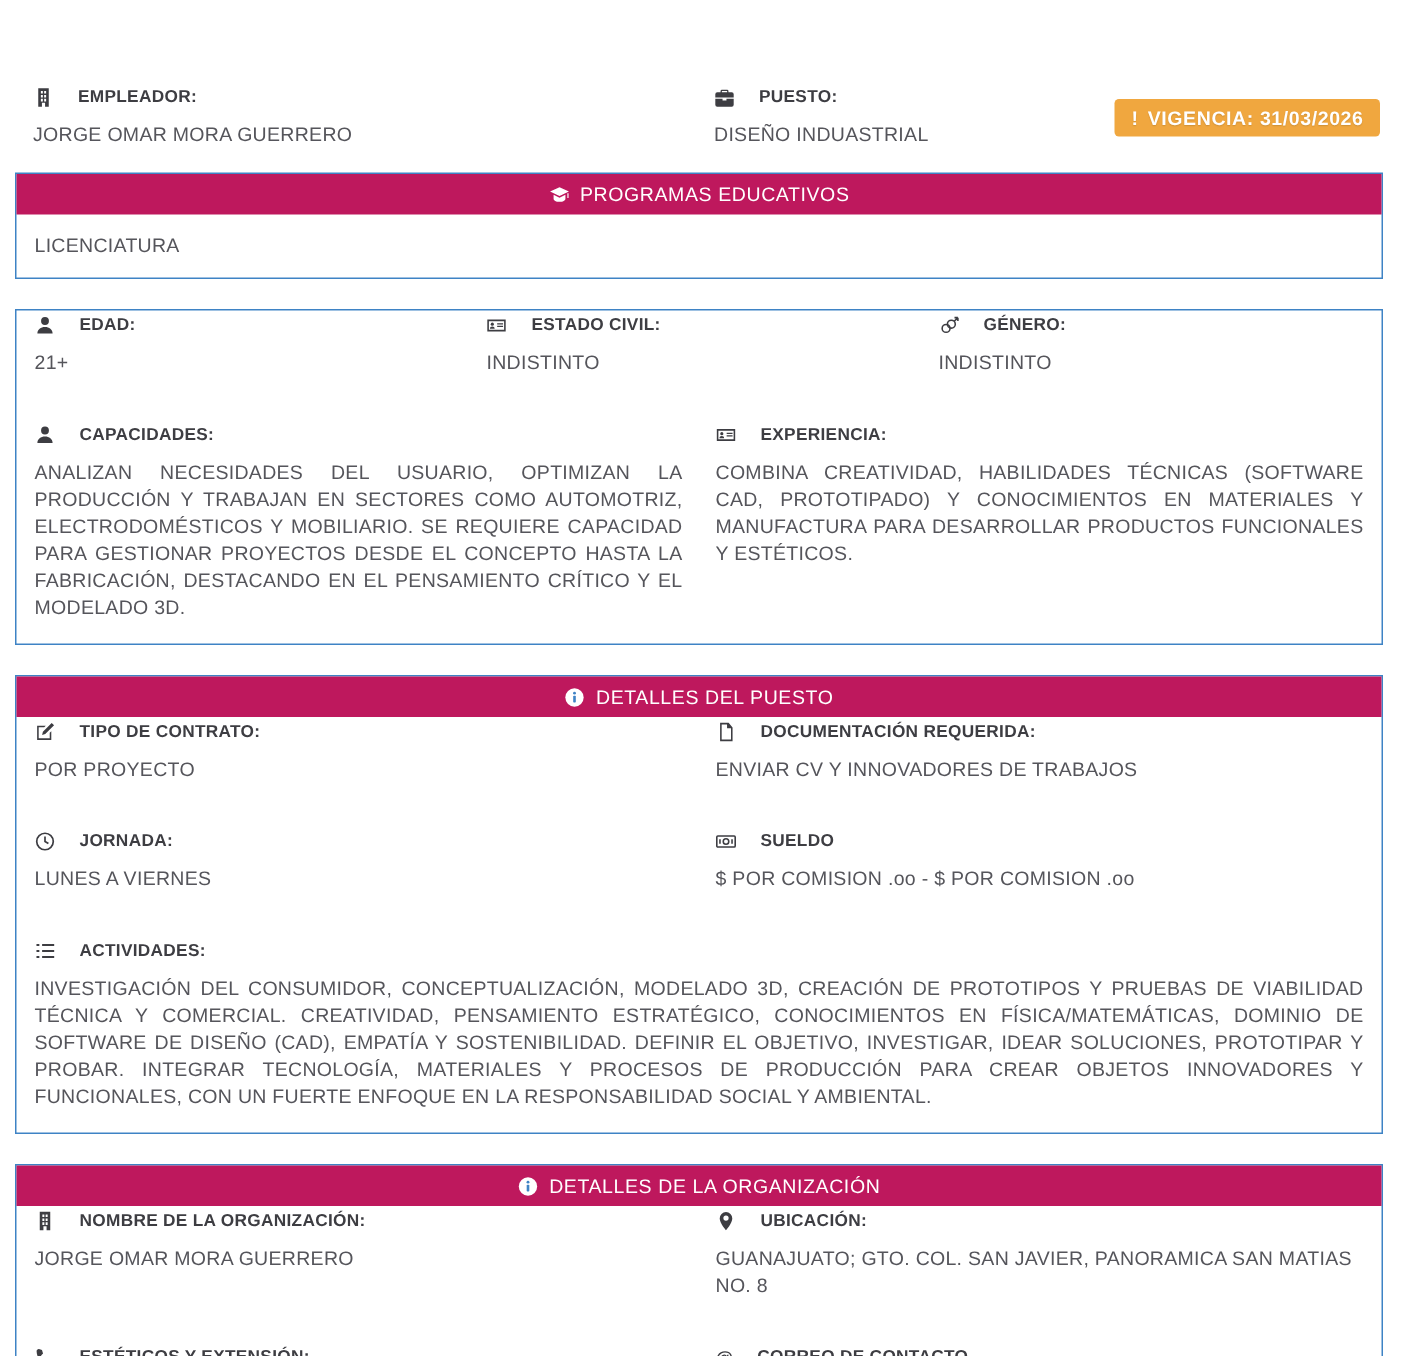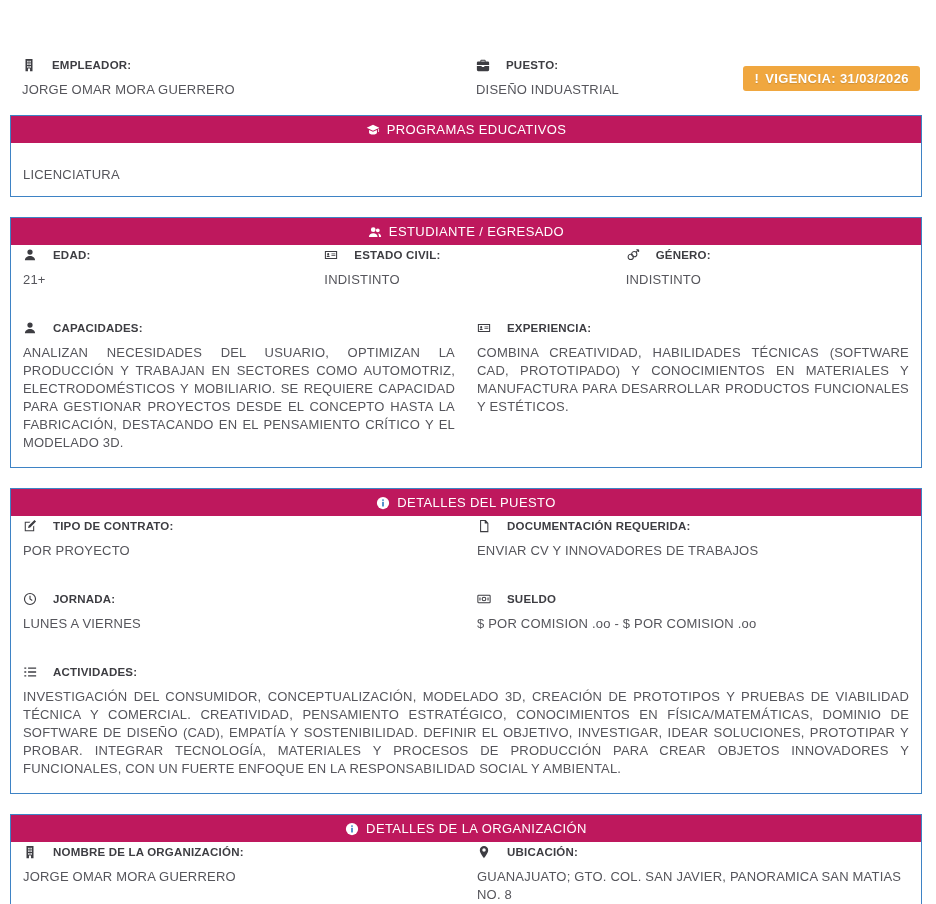"LICENCIATURA" div.fvalue { margin-top: 12px -> 1px }
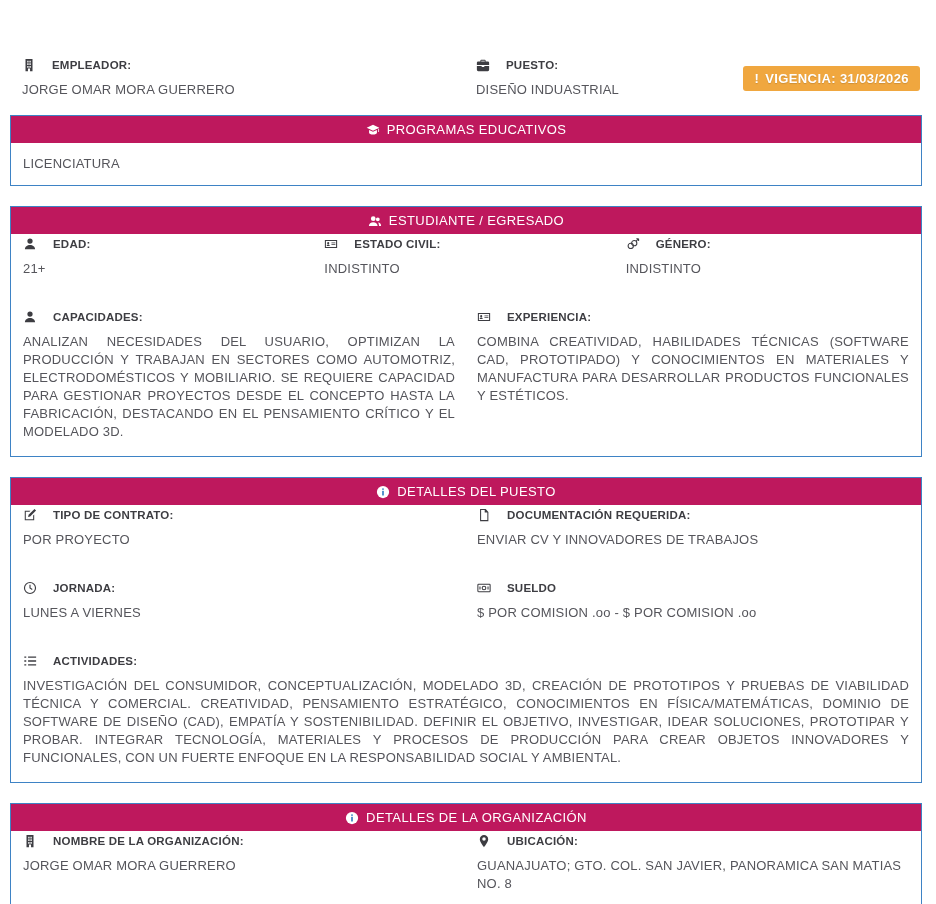"ESTUDIANTE / EGRESADO" div.panel-header { html: <div> <span> <svg> <path></path> </svg> </span> <span>ESTUDIANTE / EGRESADO</span> </div> -> none }
